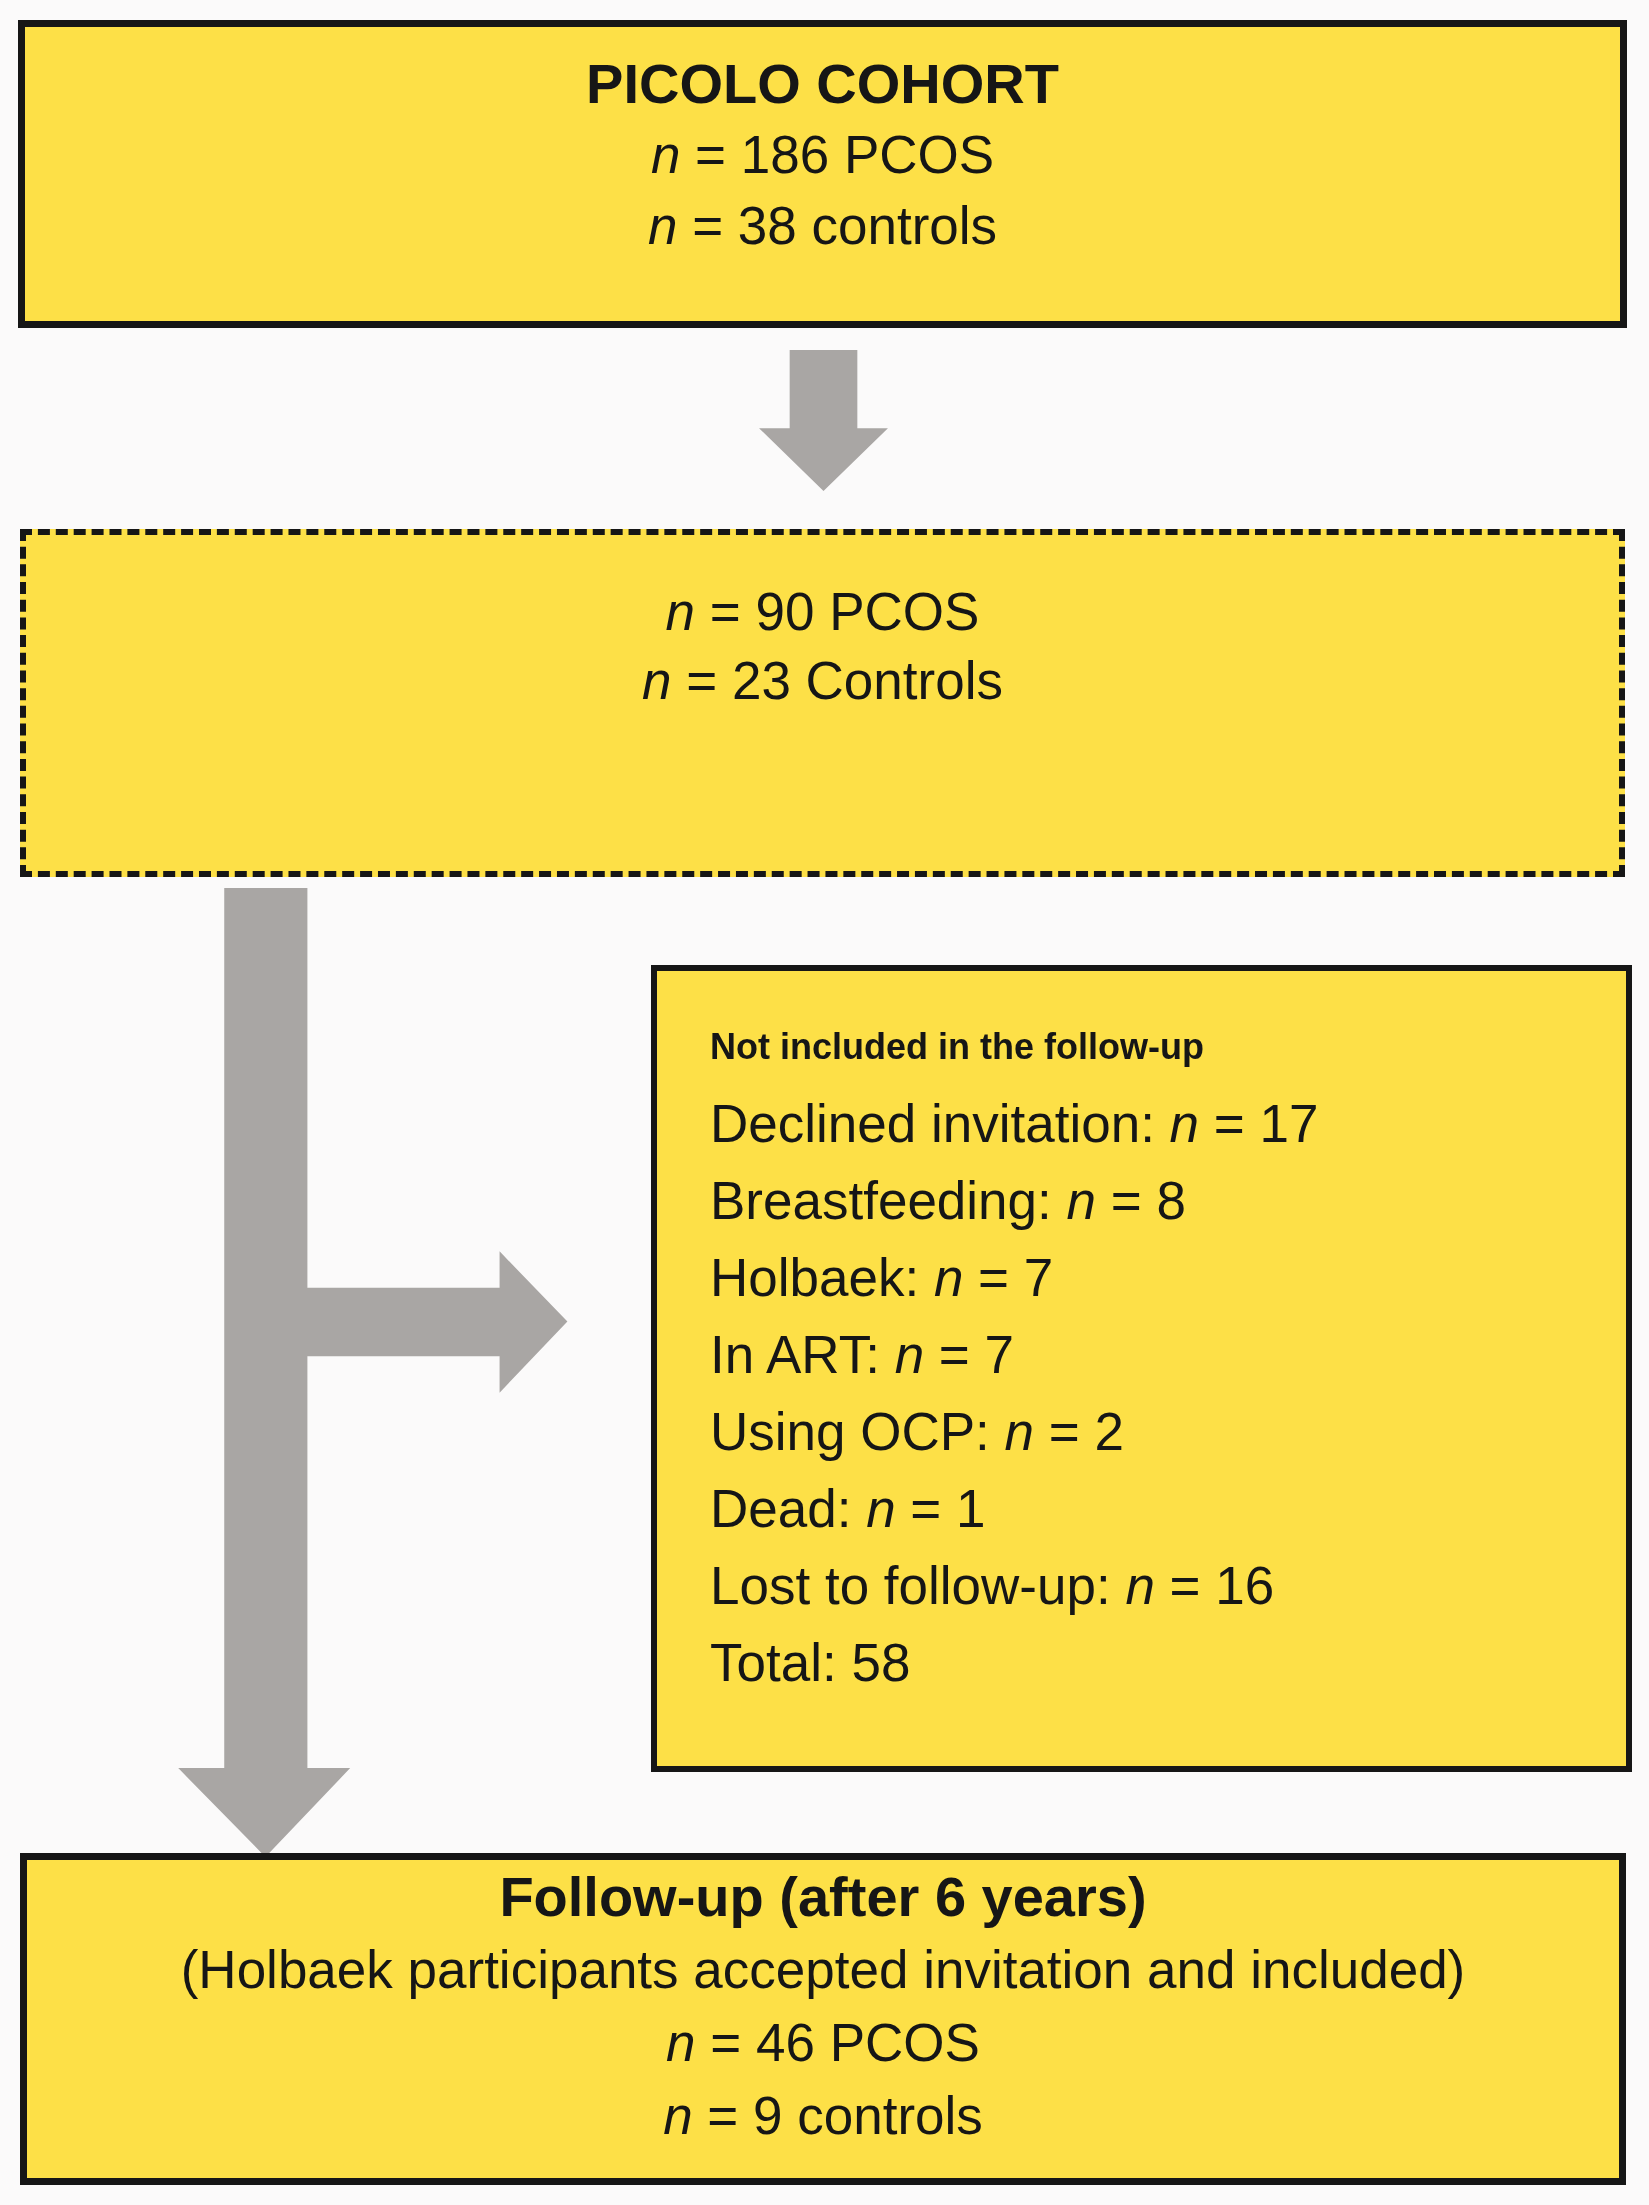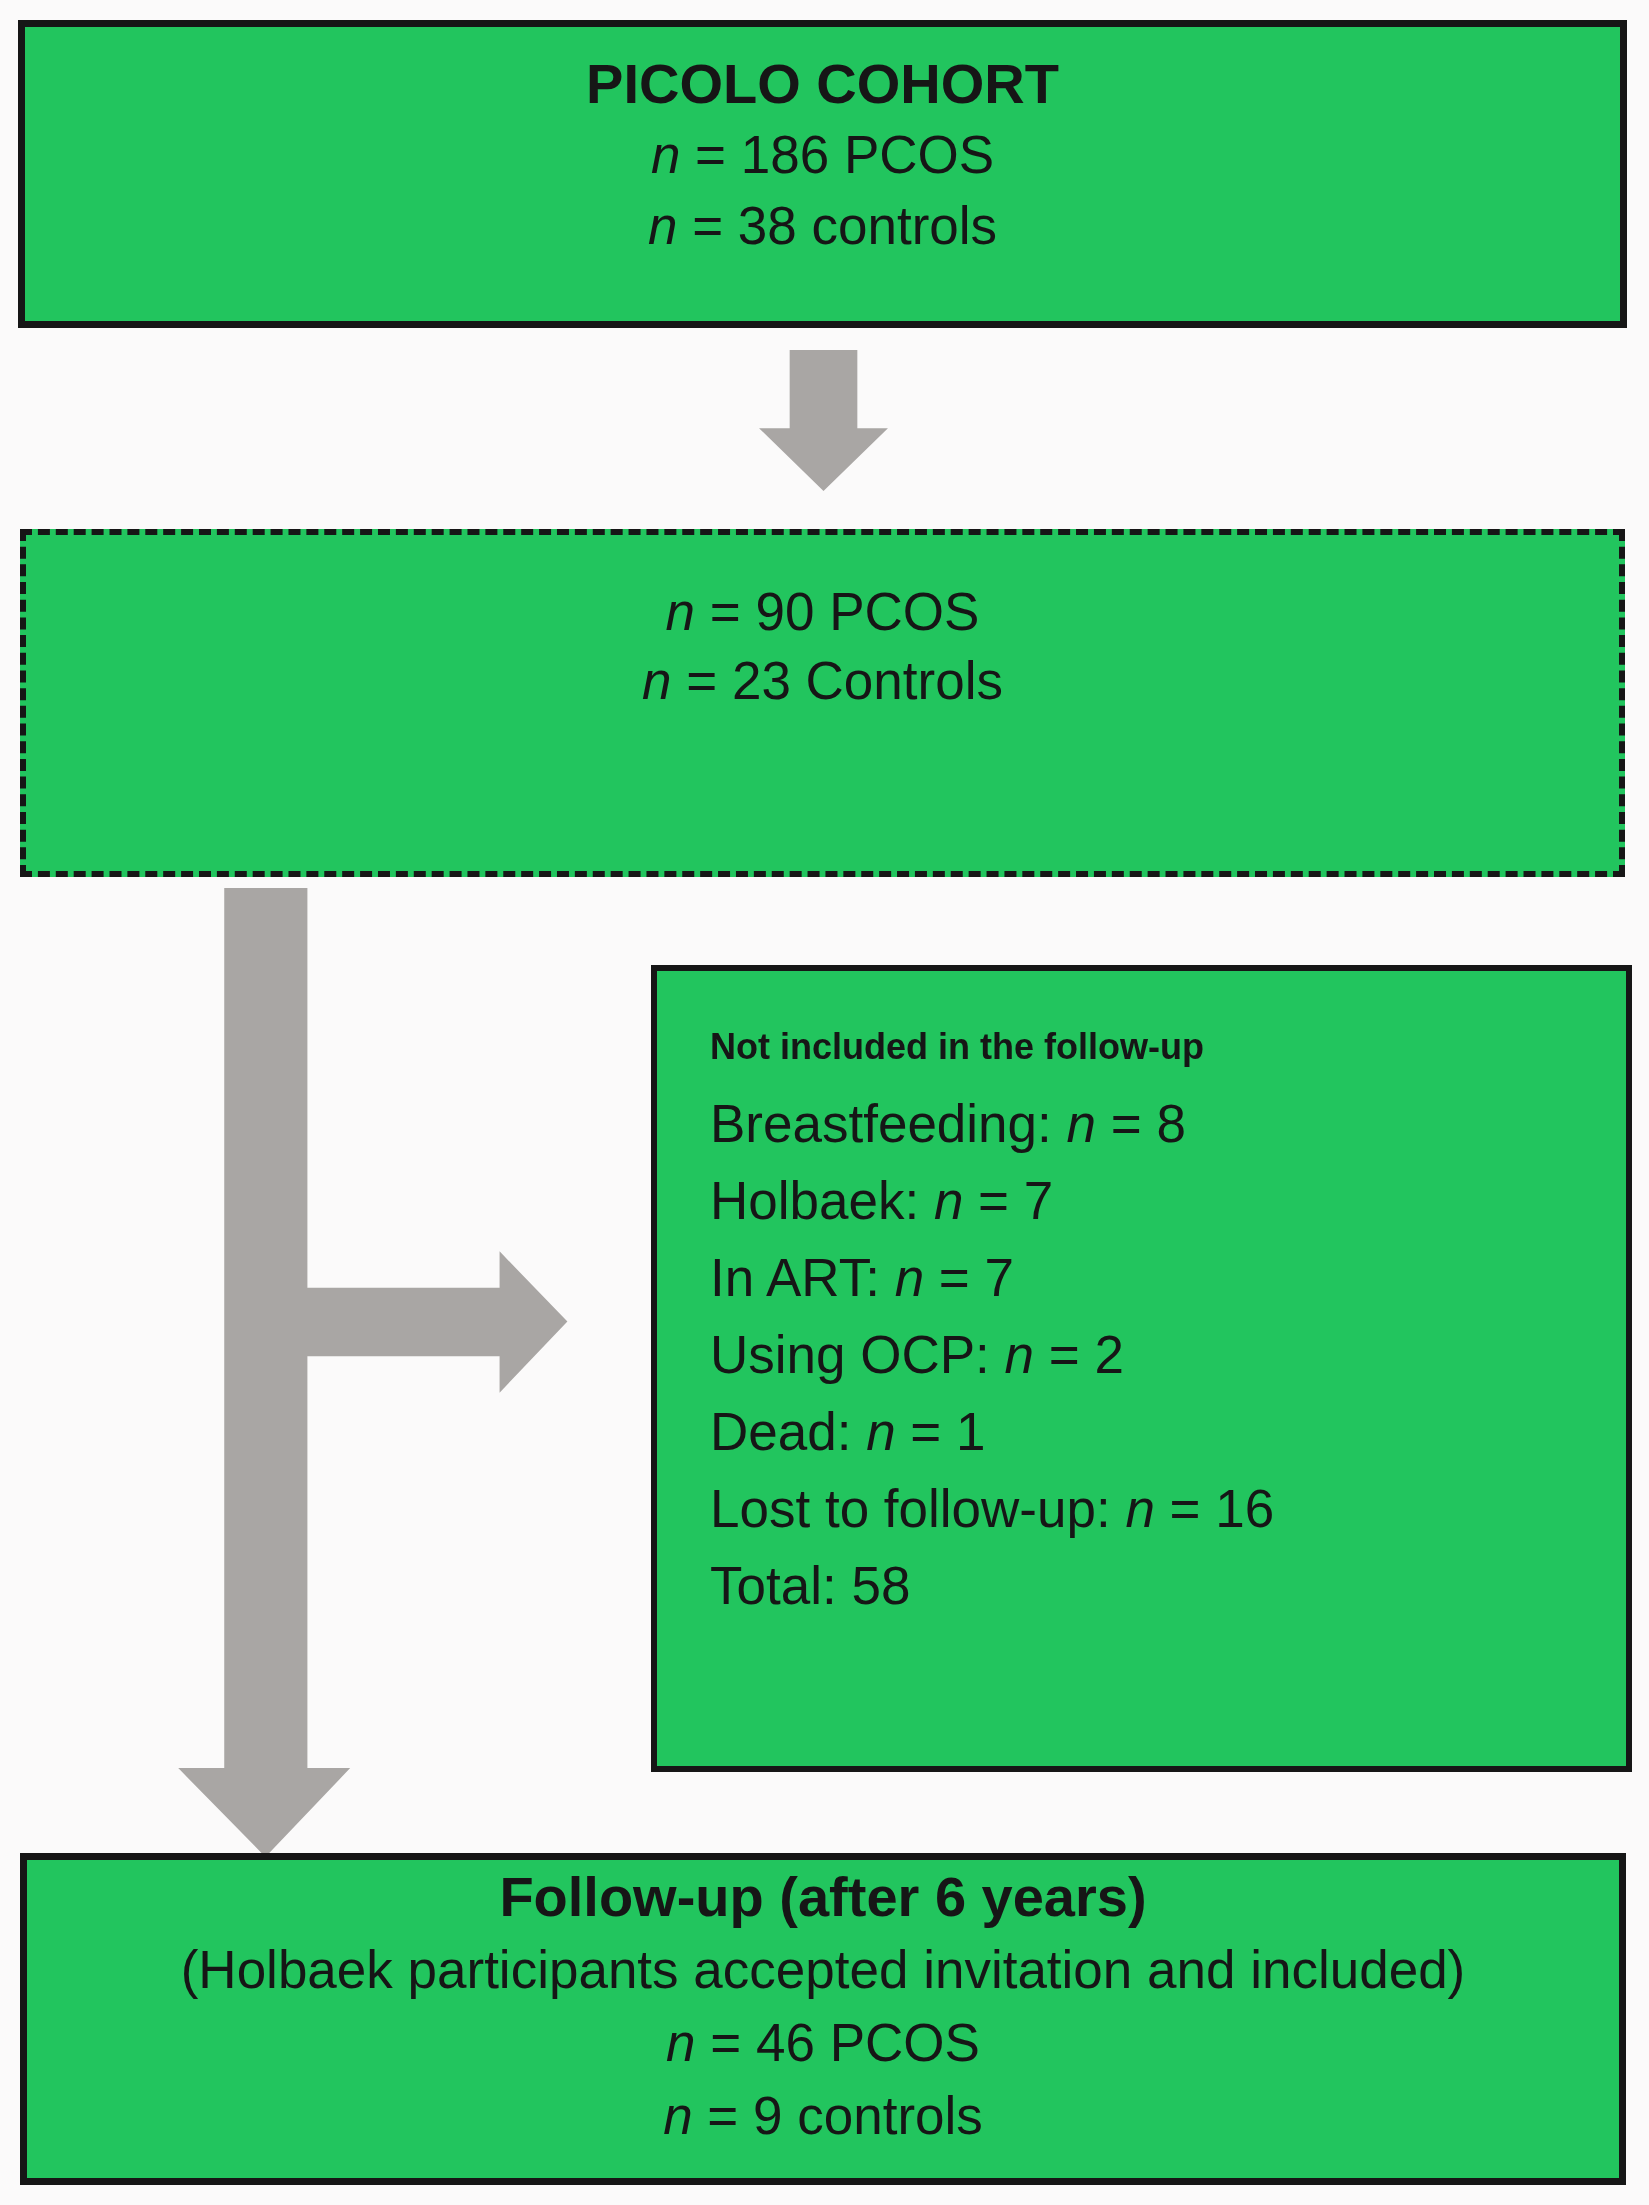"PICOLO COHORT" .box { background: #22c55e -> #fde047 }
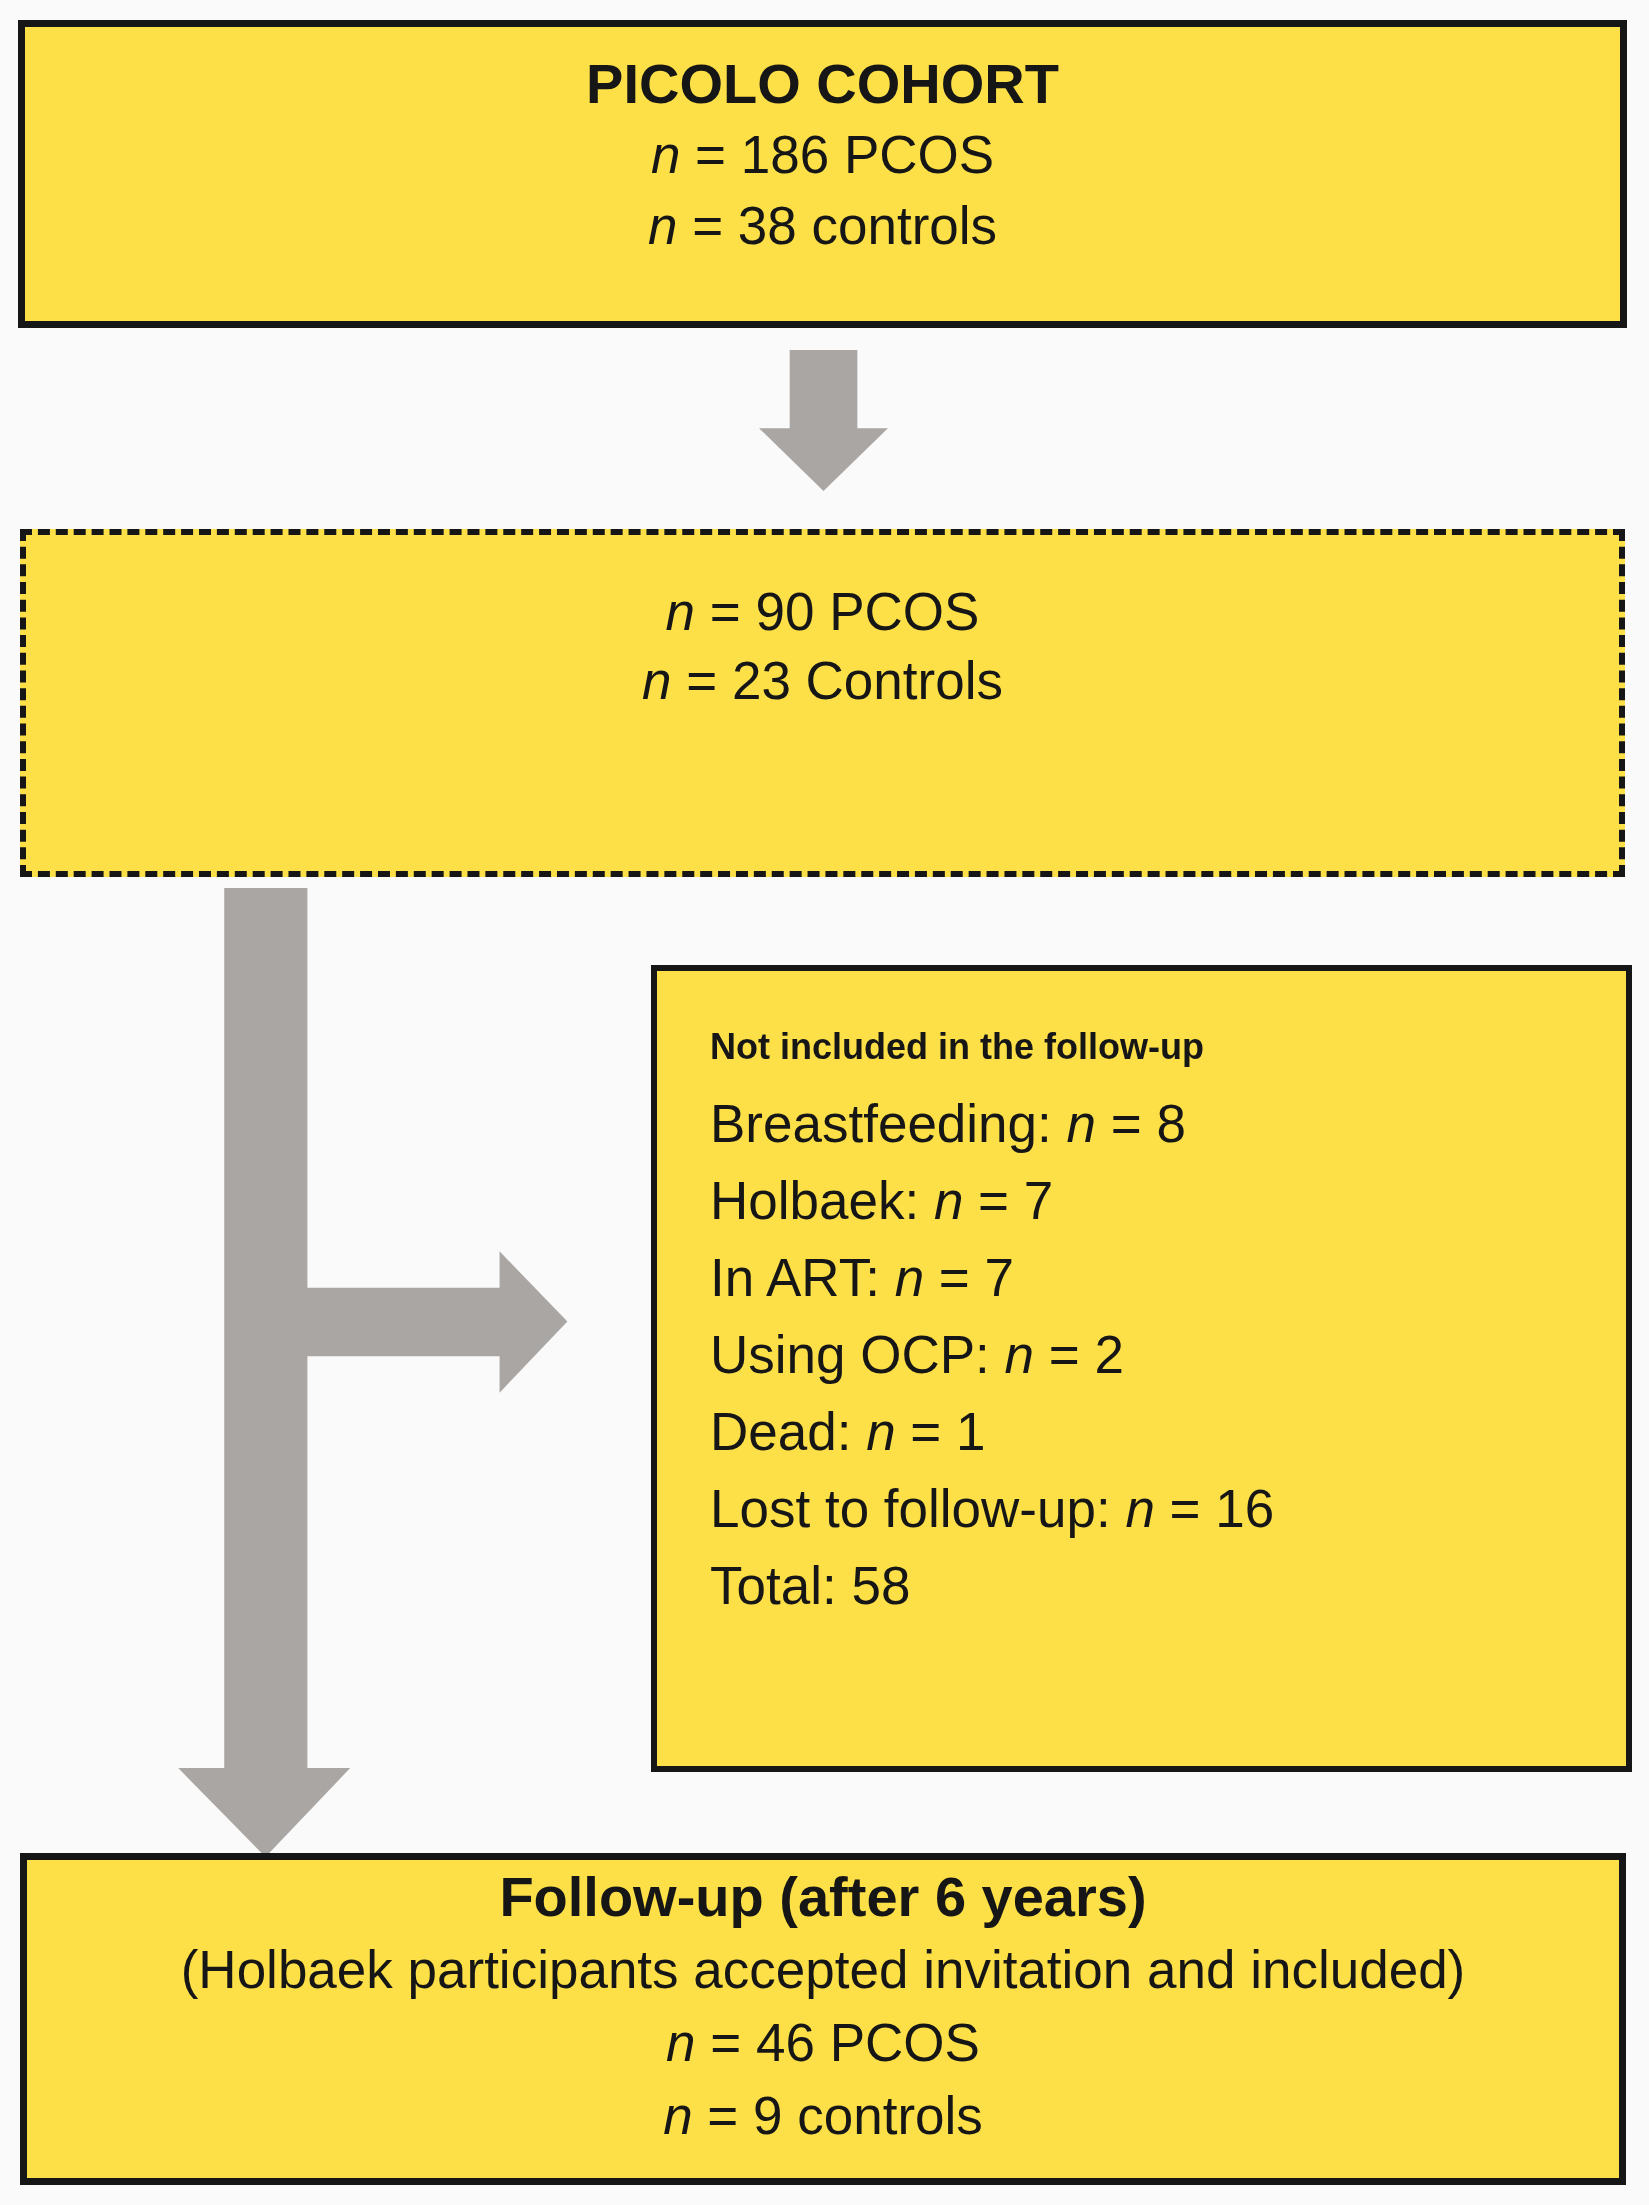"Declined invitation: n = 17" div.line { html: none -> <div><span>Declined invitation: </span><span>n</span><span> = 17</span></div> }
